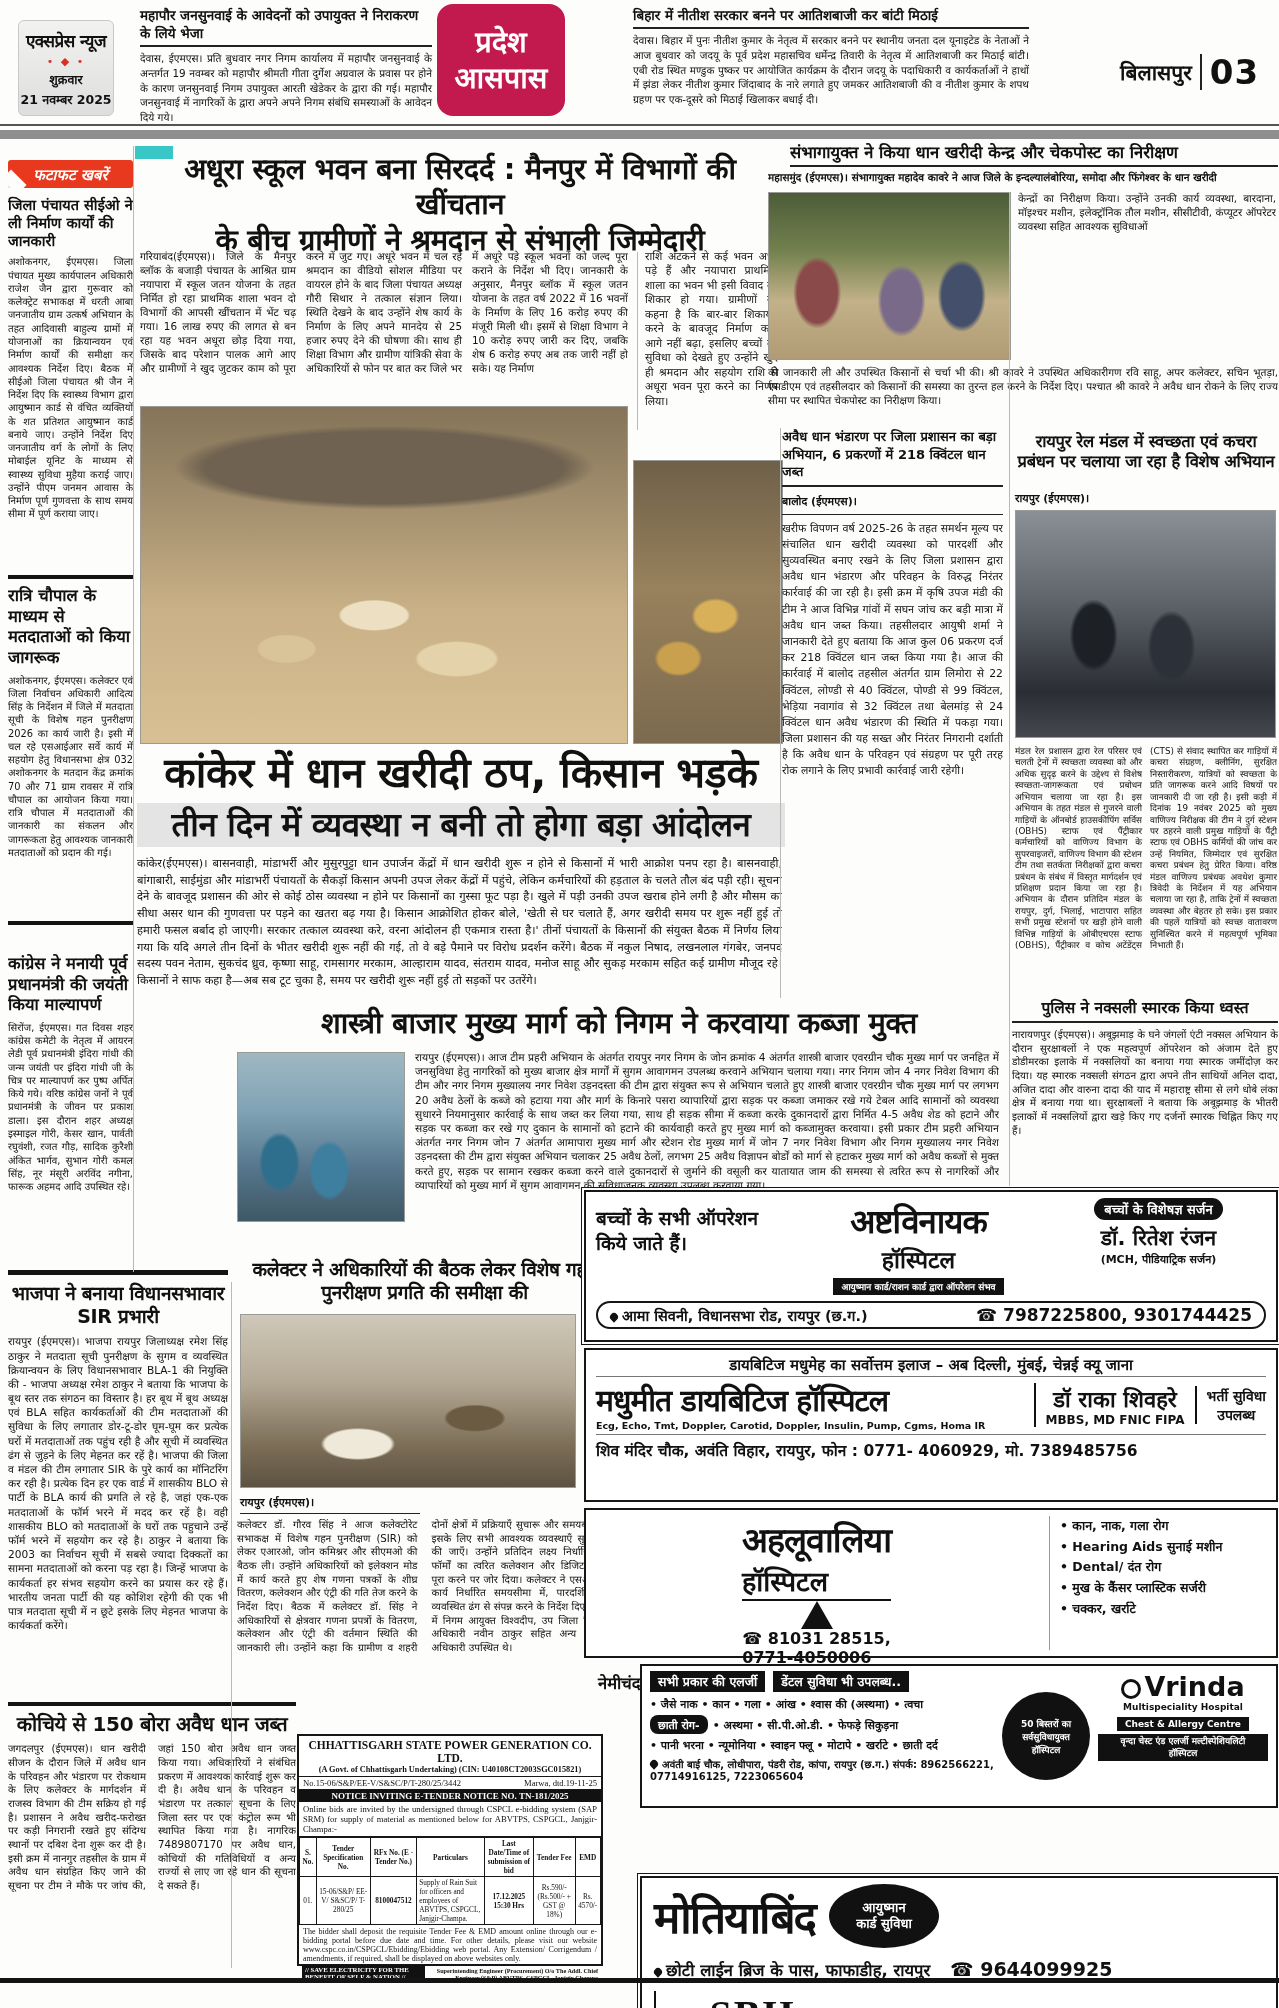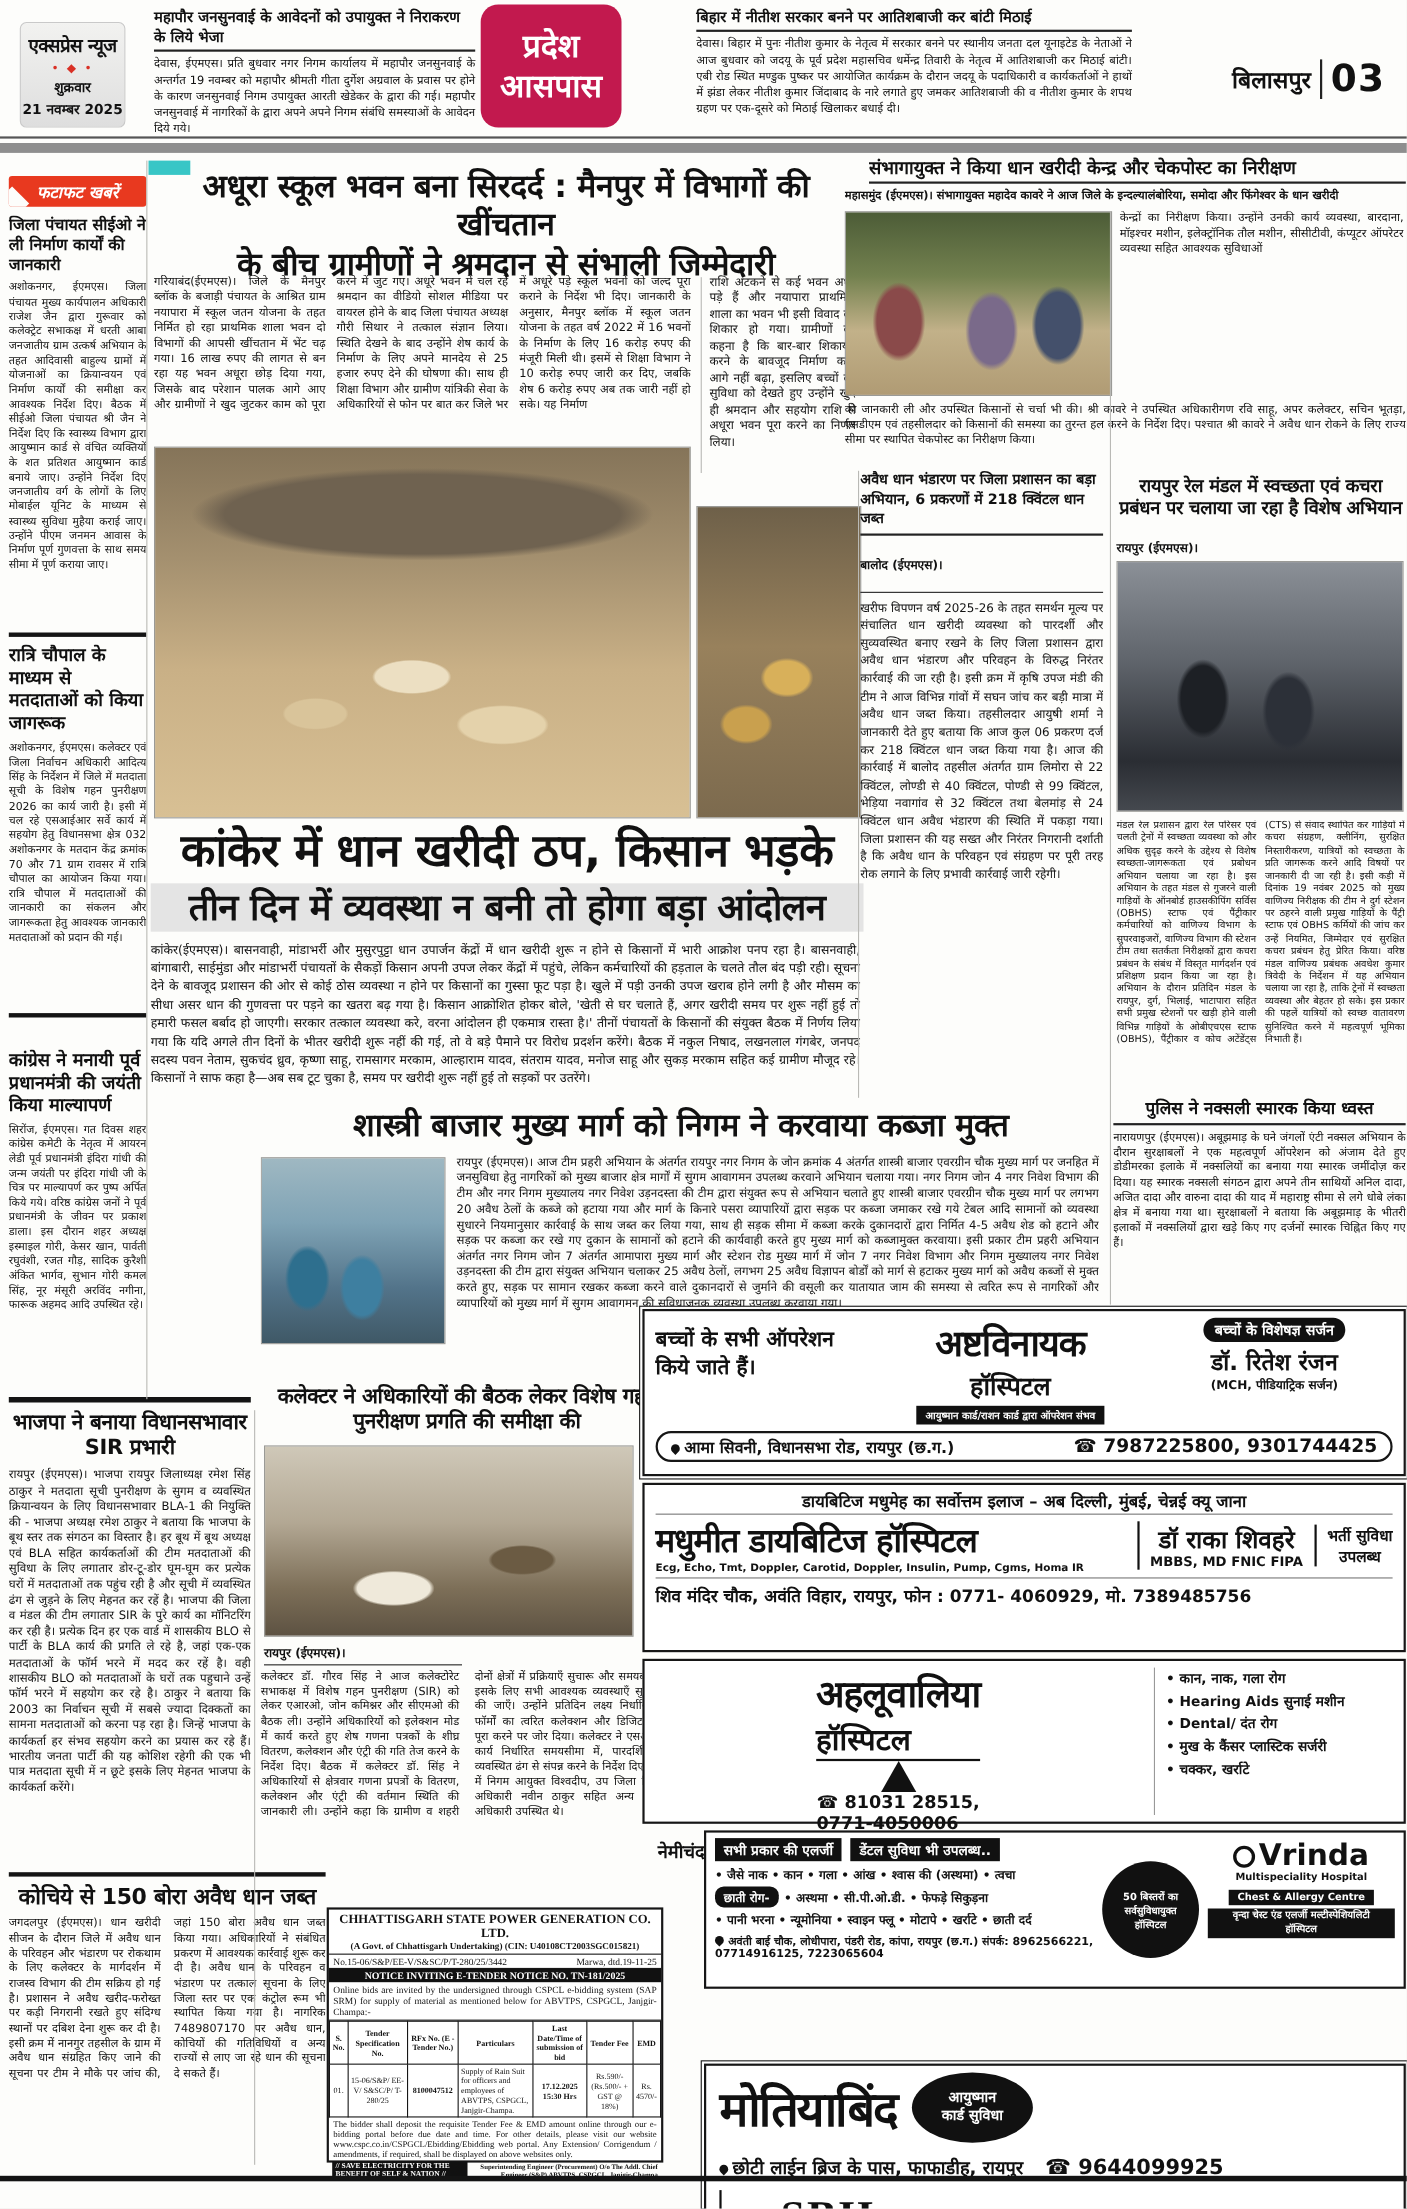"बालोद (ईएमएस)।" .boxart .by { padding: 18px 0 -> 6px 0 }
